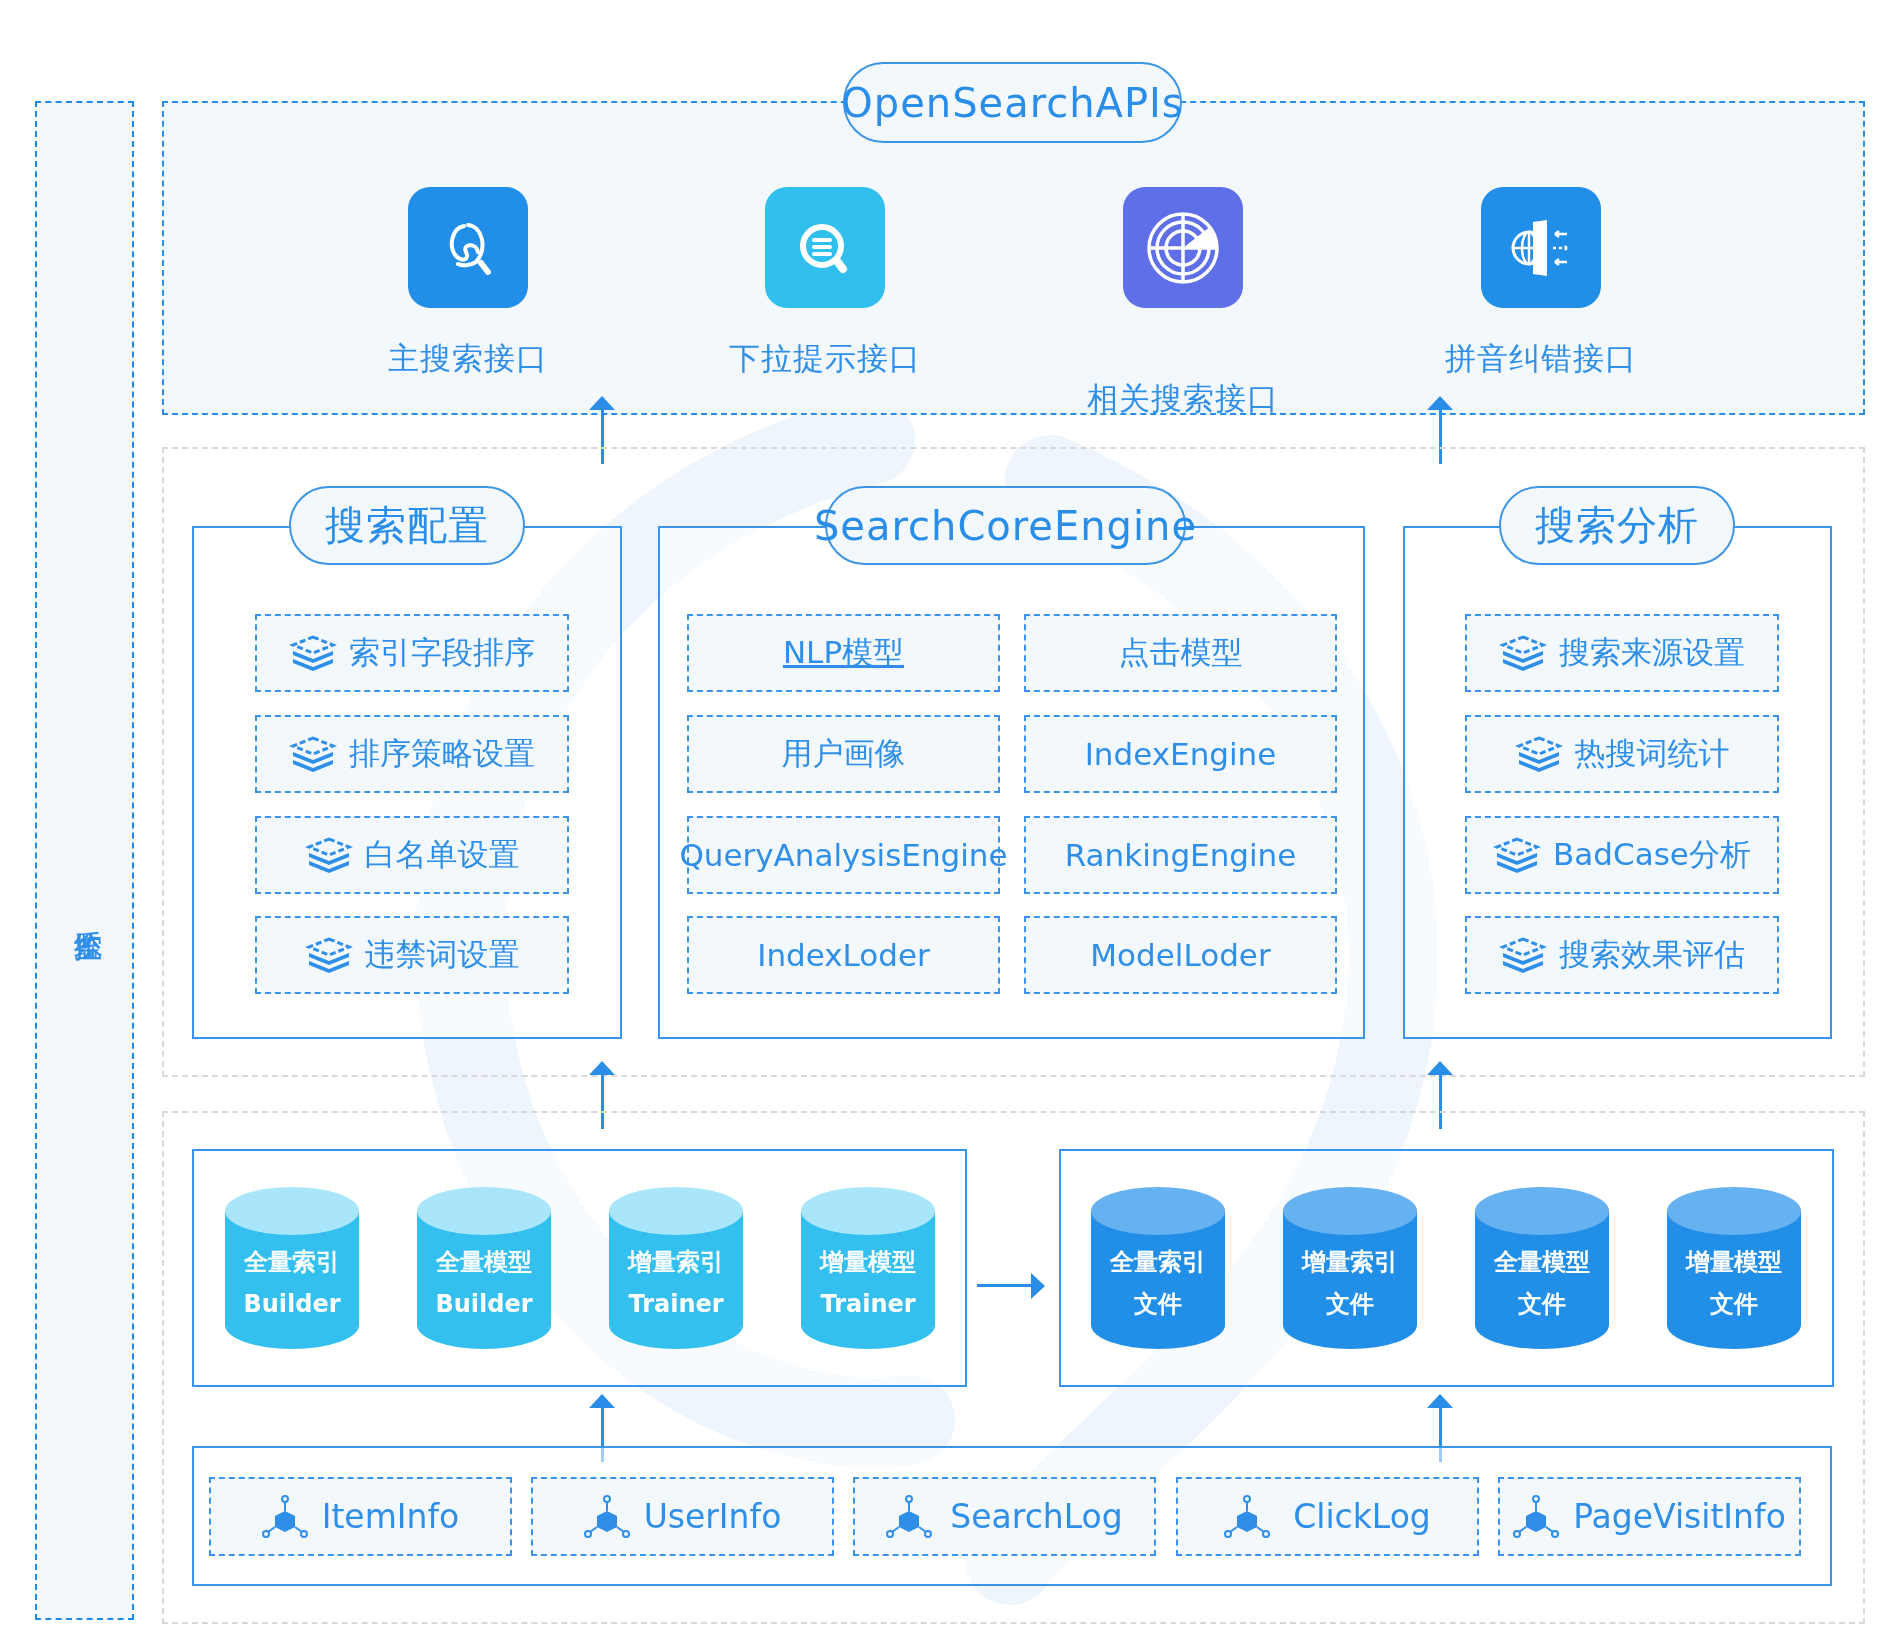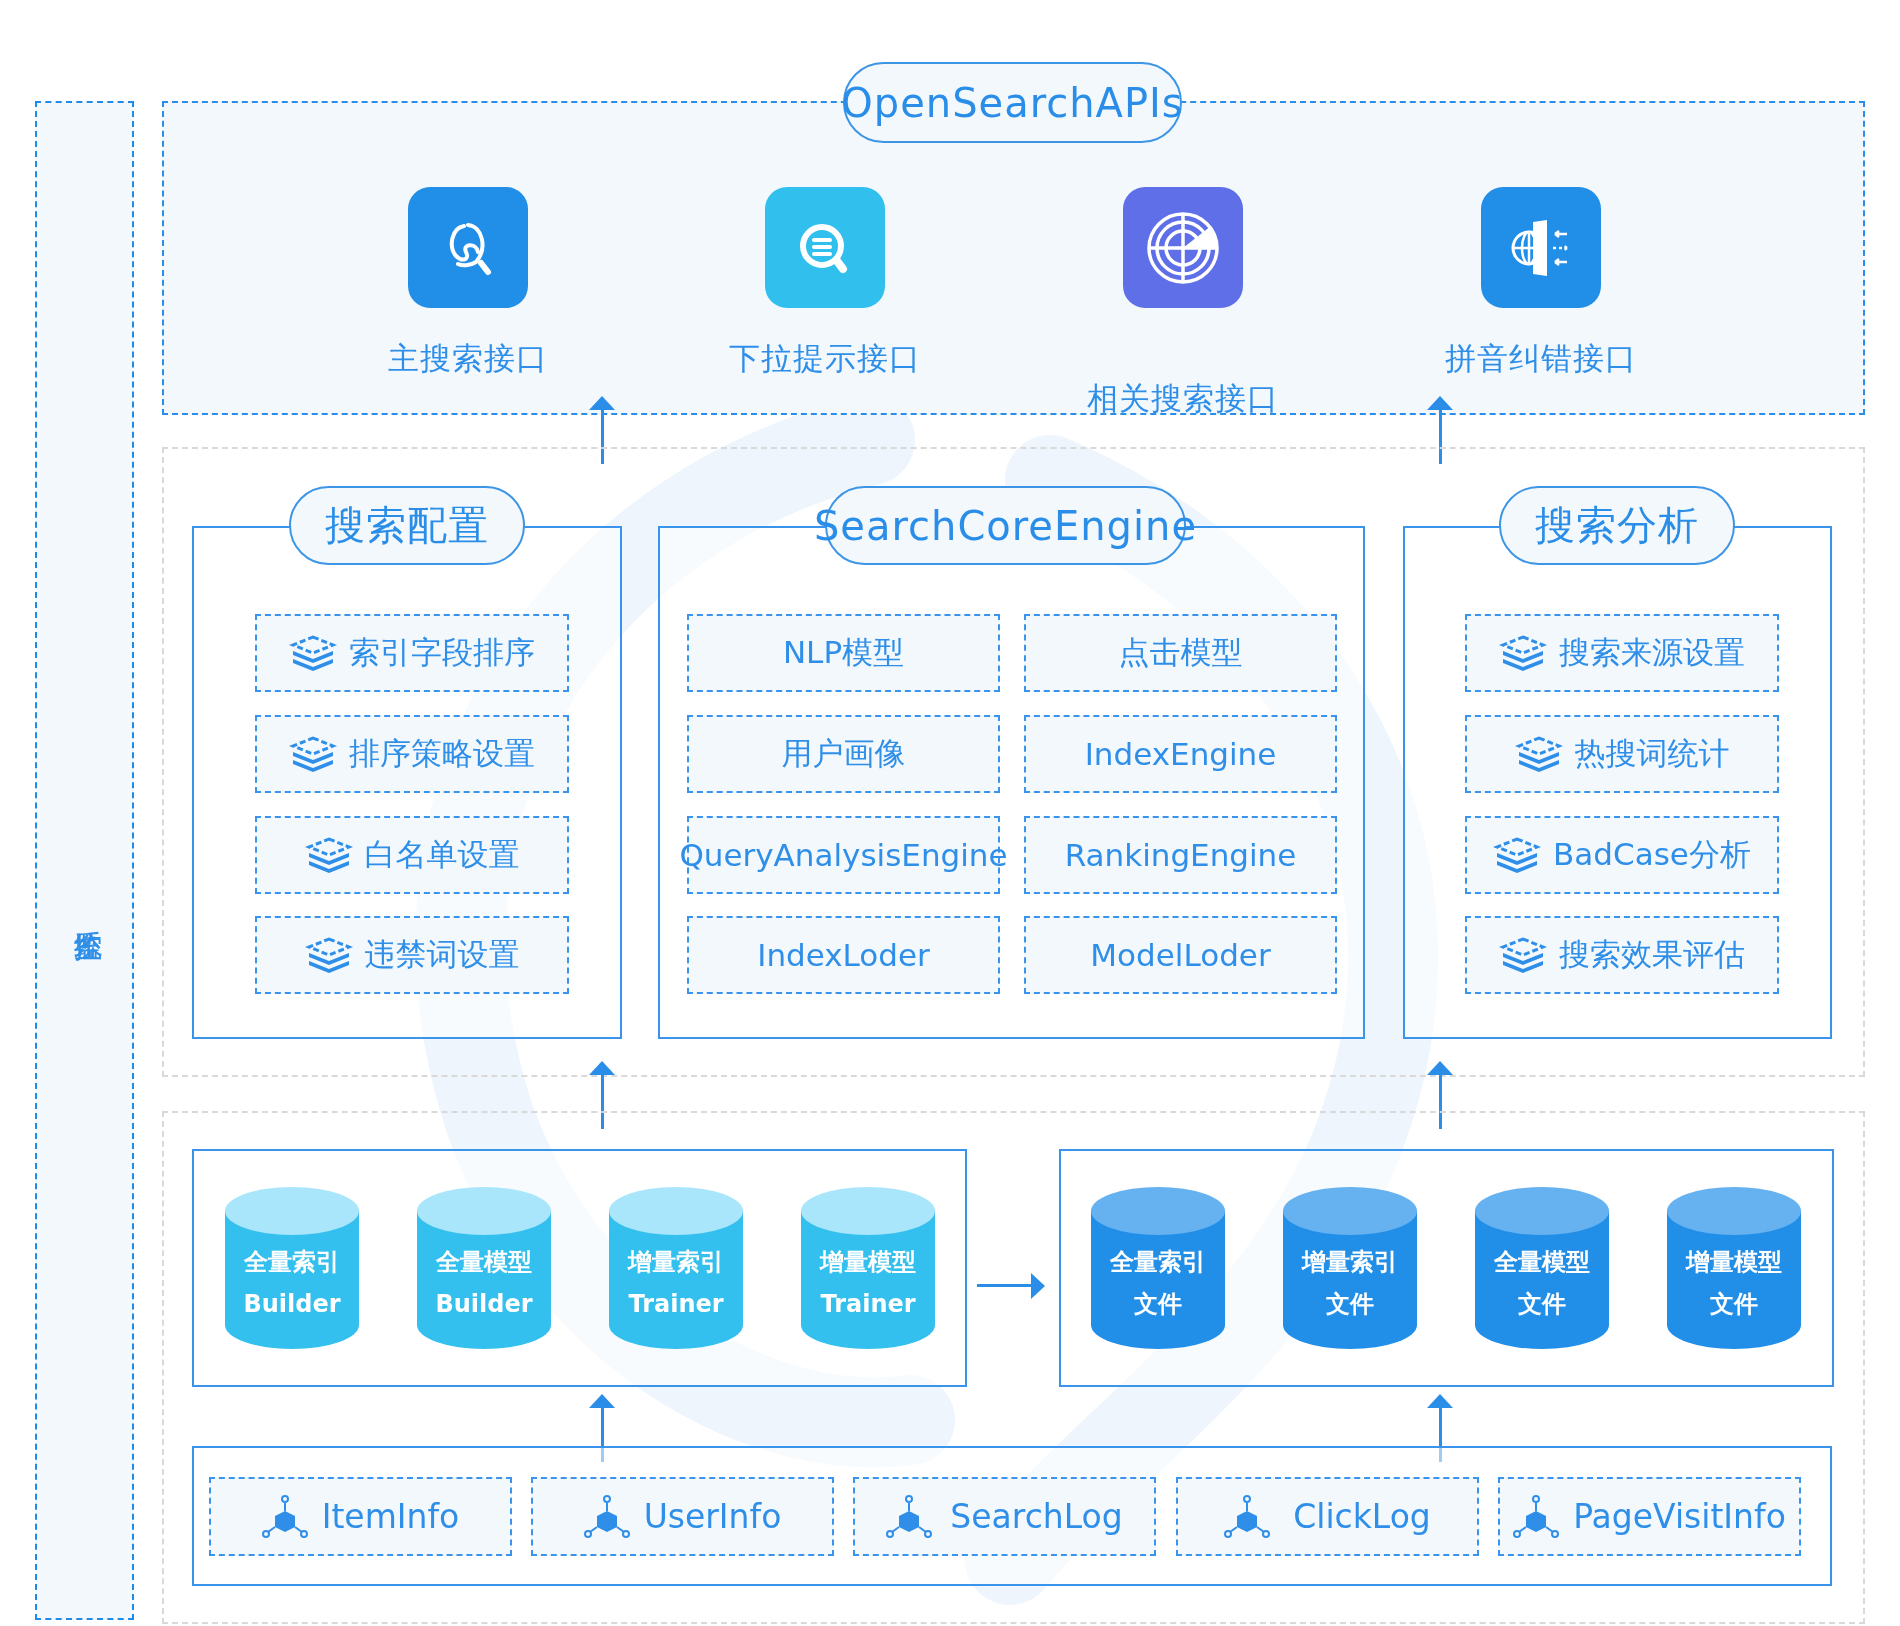"NLP模型" div.item { text-decoration: none -> underline }
